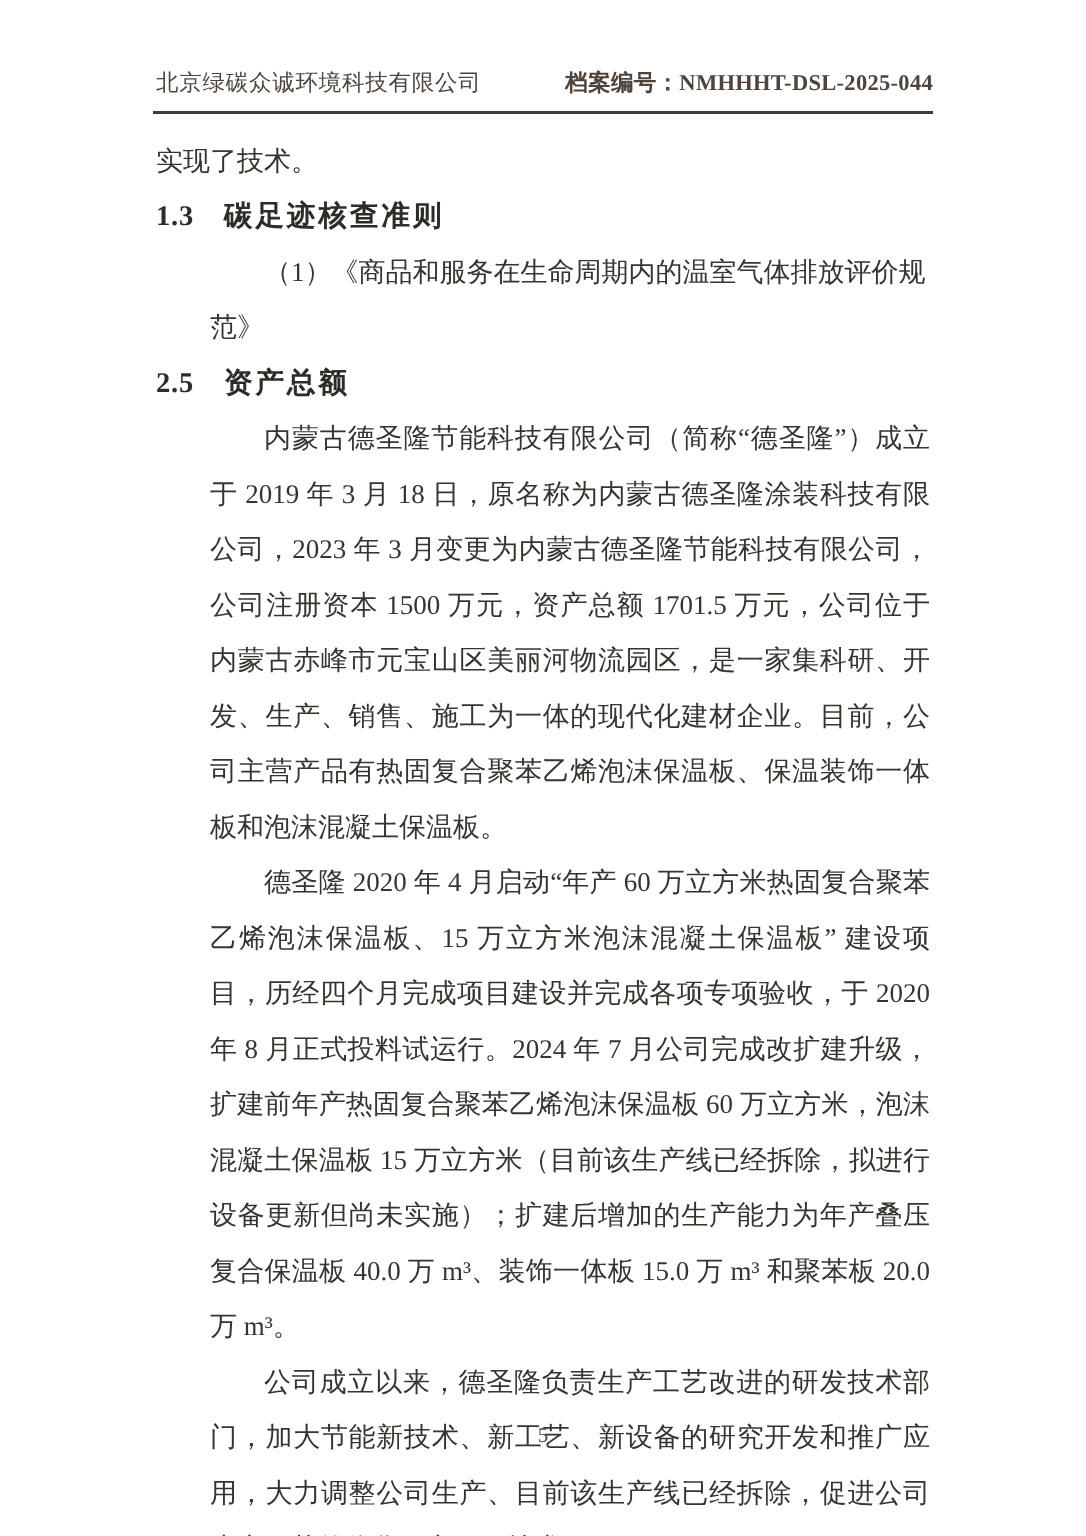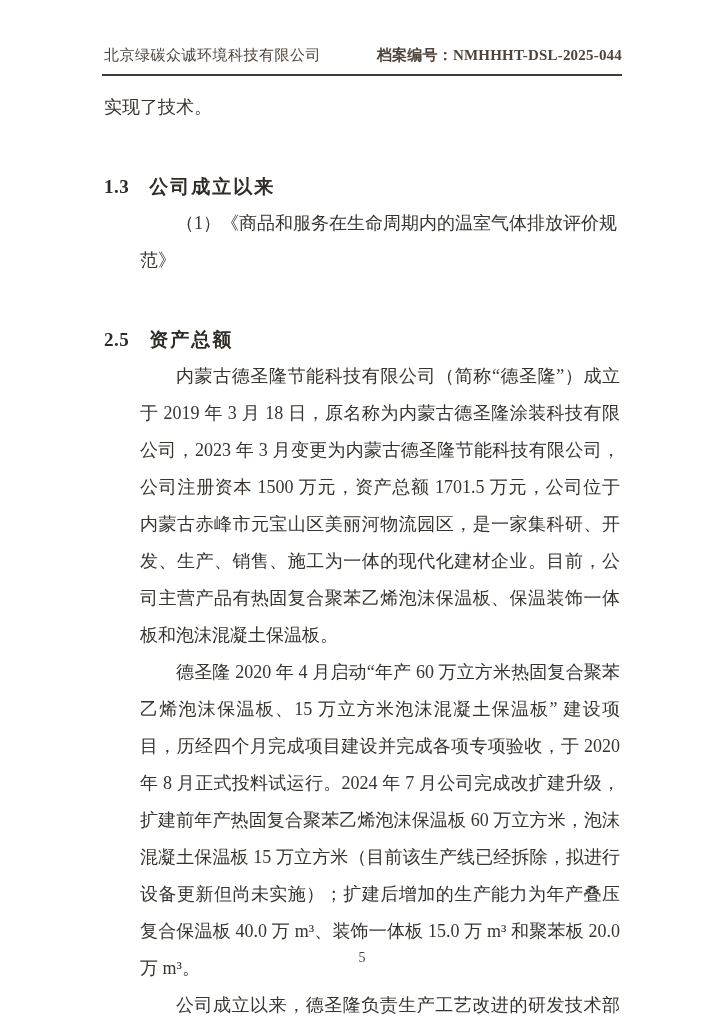"1.3" .content h2 .h-num { margin-top: 42px -> none }
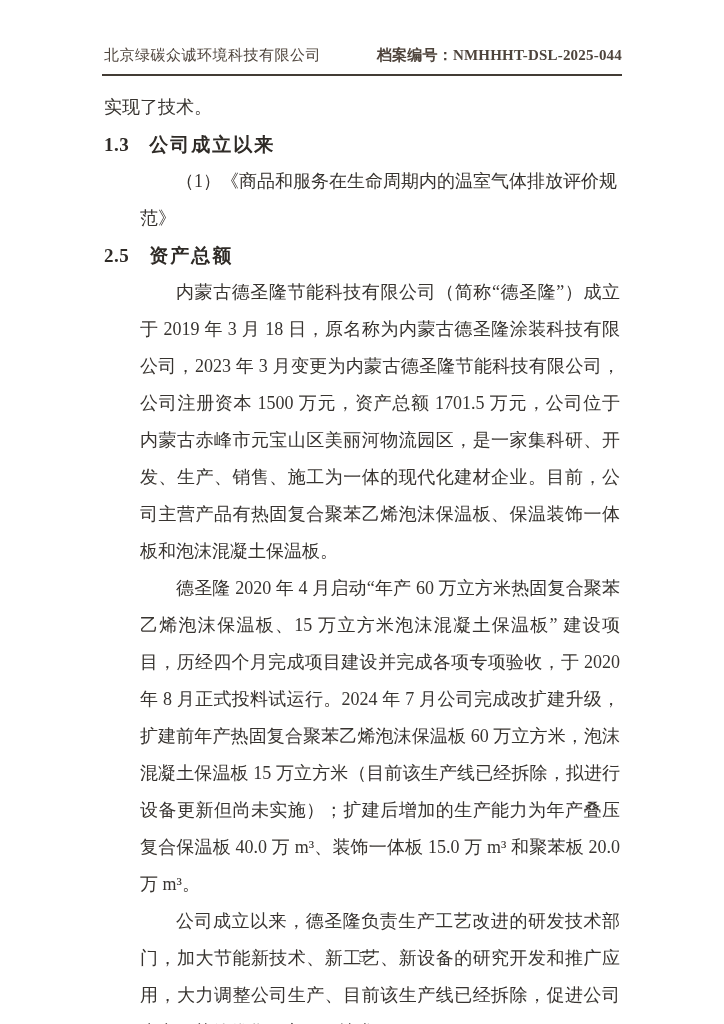"公司成立以来" span.h-title { text: 公司成立以来 -> 碳足迹核查准则 }
